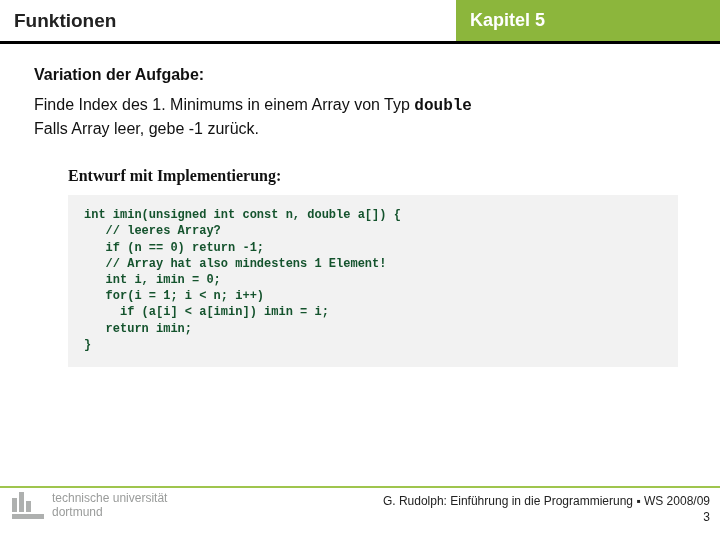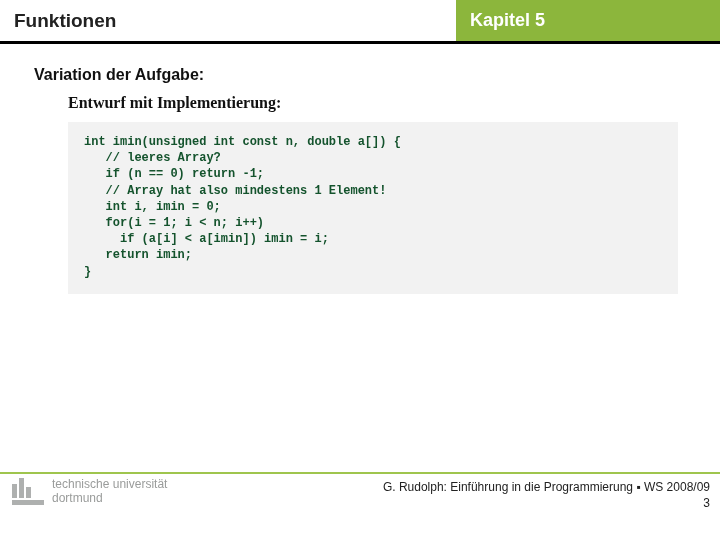"Finde Index des 1. Minimums" div.task-text { html: none -> <div> <span>Finde Index des 1. Minimums in einem Array von Typ </span><span>double</span><br> <span>Falls Array leer, gebe -1 zurück.</span> </div> }
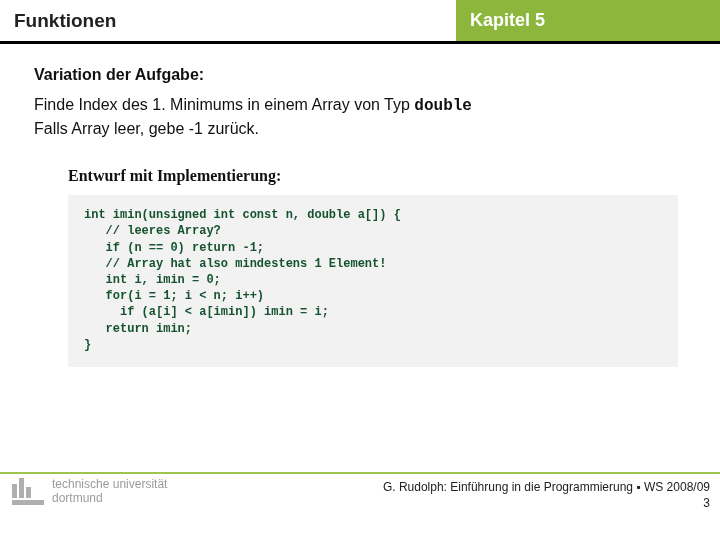"technische universität" .footer { height: 68px -> 54px }
